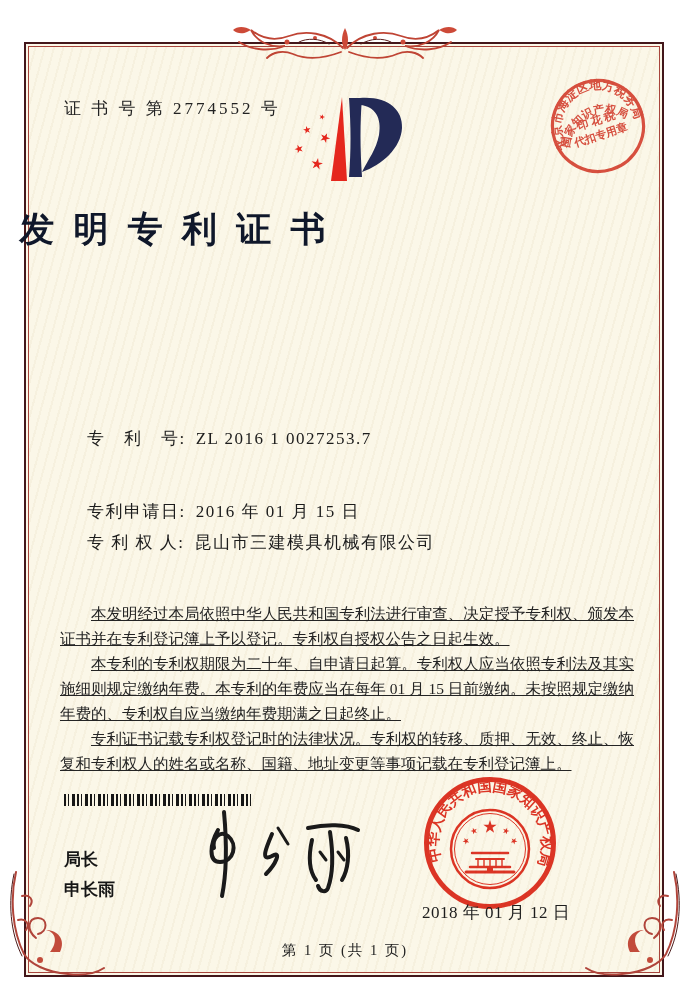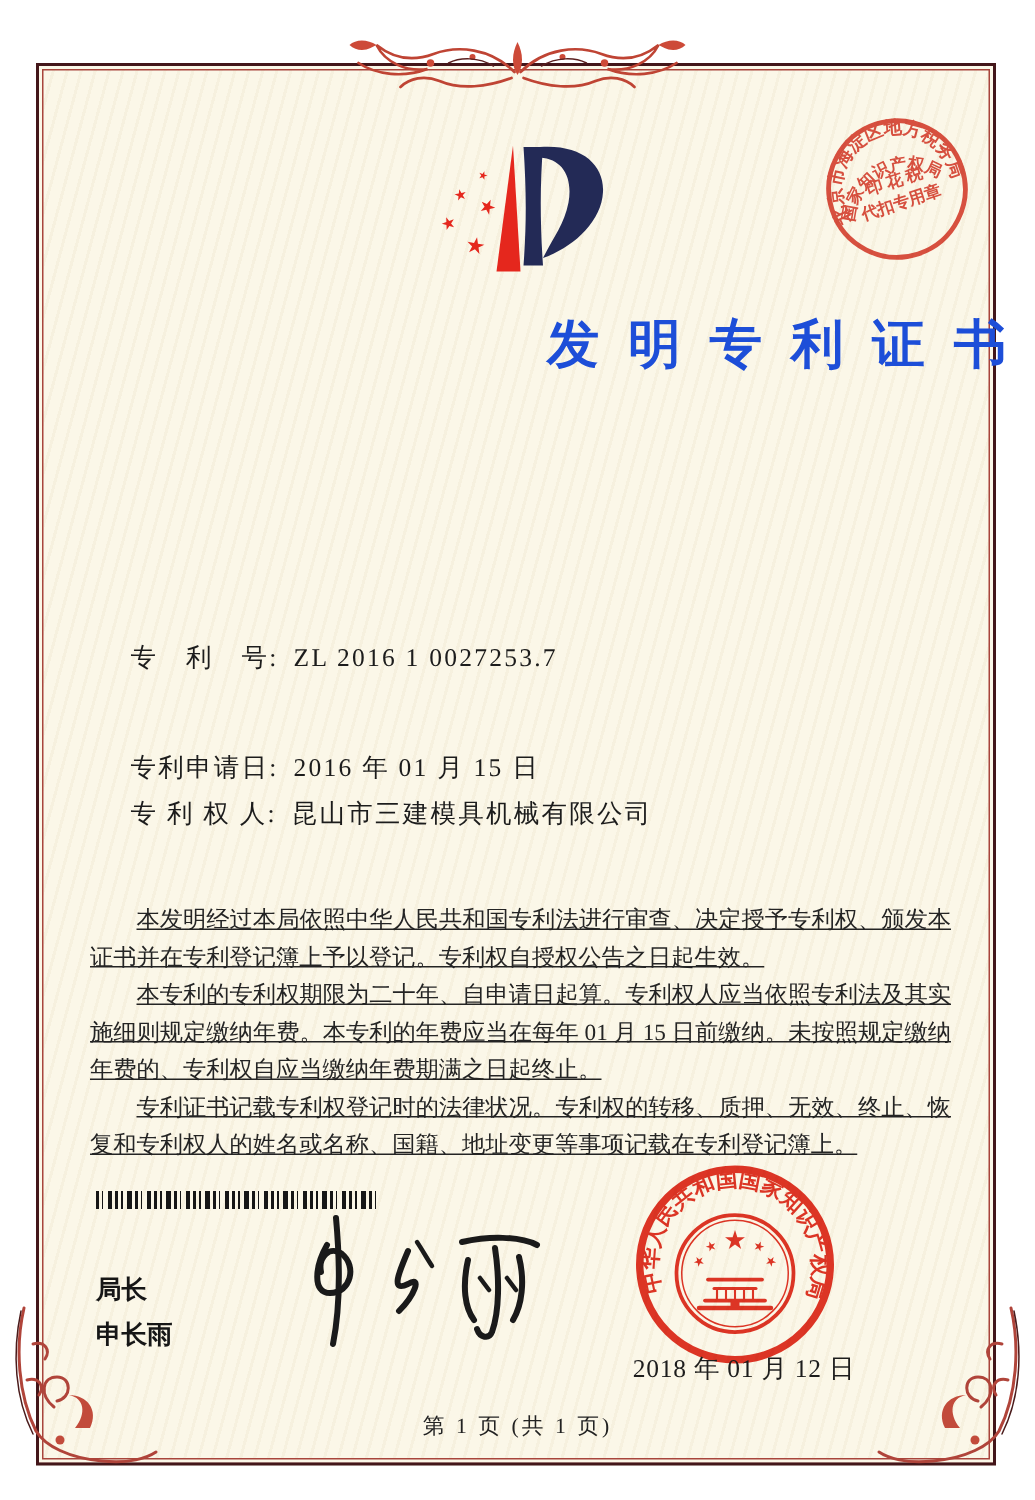"证 书 号 第 2774552" div.abs { html: none -> <div>证 书 号 第 2774552 号</div> }
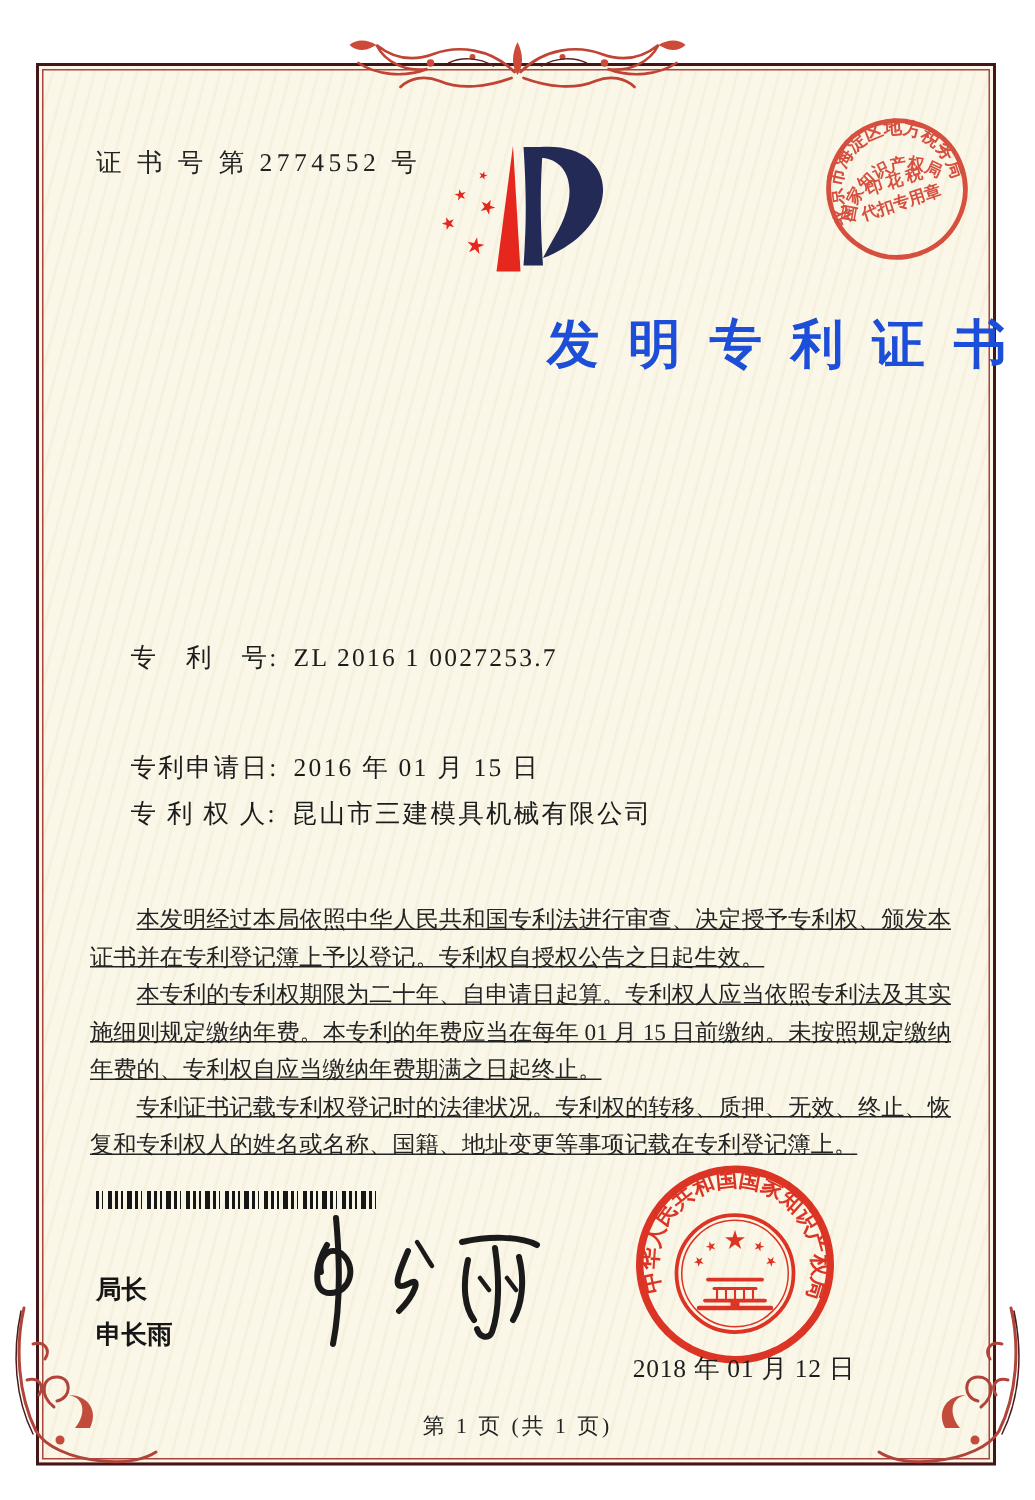"发明专利证书" .page-title { color: #1d4ed8 -> #0f172a; text-align: right -> left }
